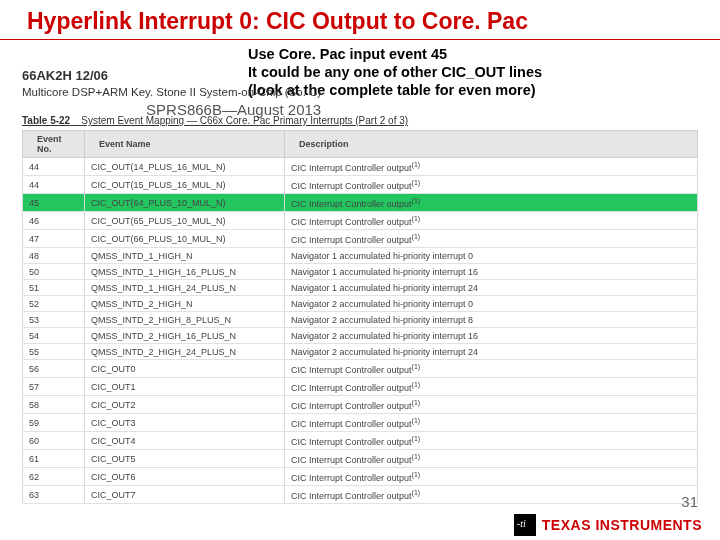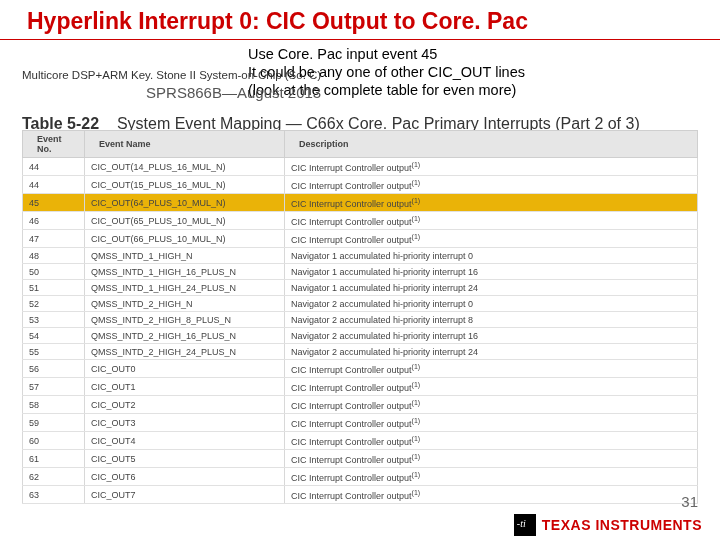"Use Core. Pac input event" .note { font-weight: normal -> bold }
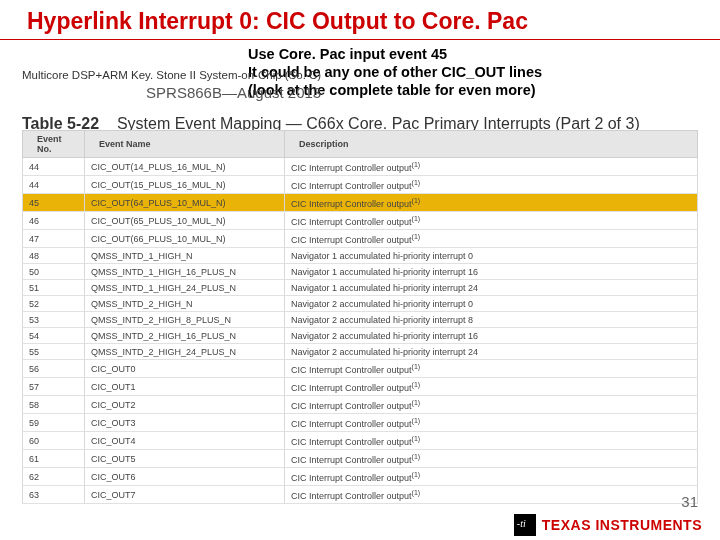"66AK2H 12/06" div.part { html: none -> <div>66AK2H 12/06</div> }
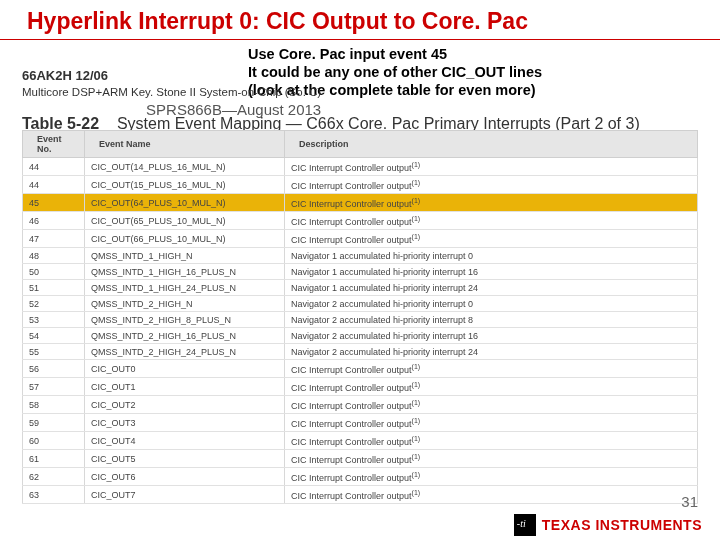"Table 5-22 System Event Mapping" .caption { font-size: 16px -> 10px; text-decoration: none -> underline }
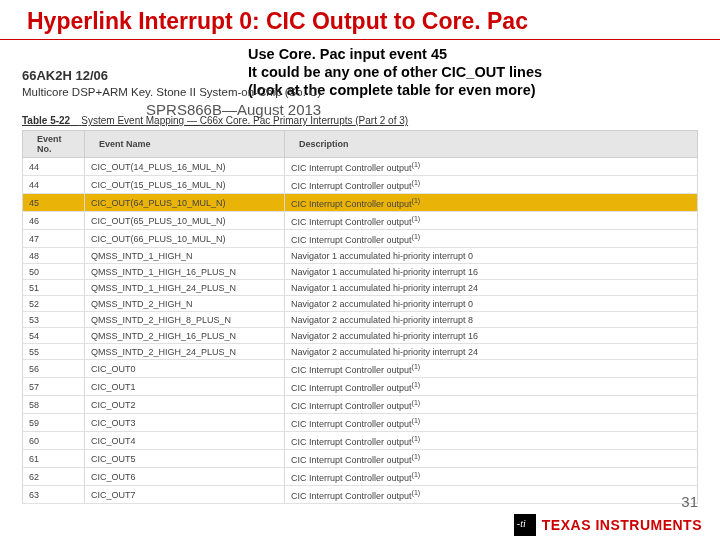"45" tbody tr.hl td { background: #eab308 -> #22c55e }
